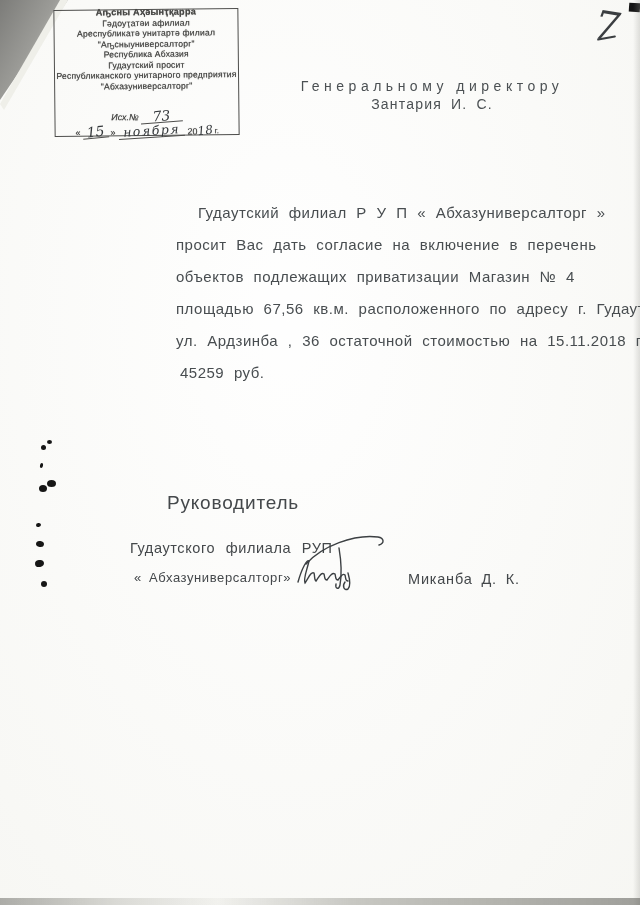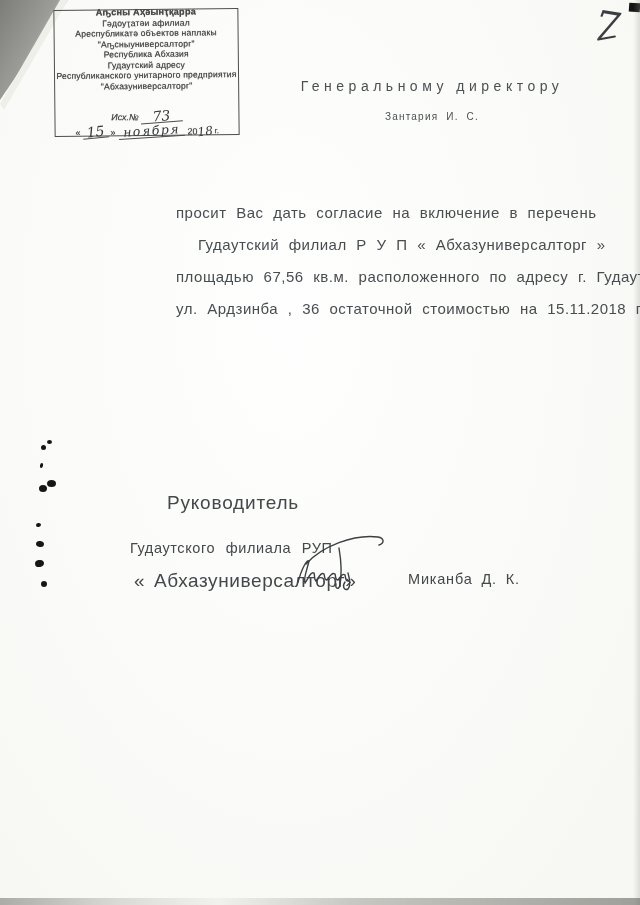"Ареспубликатә объектов наплакы" div.sl { text: объектов наплакы -> унитартә филиал }
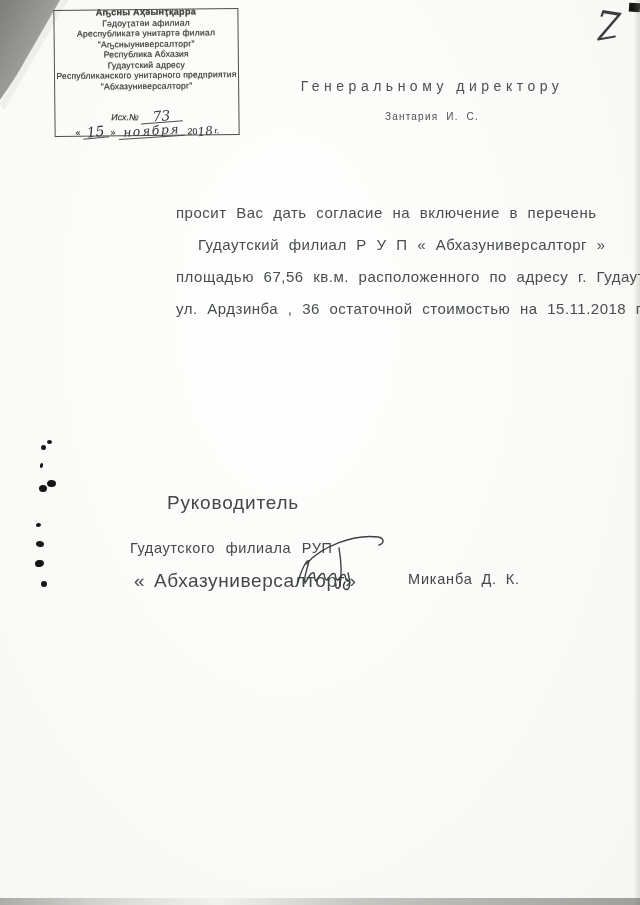"Гудаутский адресу" div.sl { text: адресу -> просит }
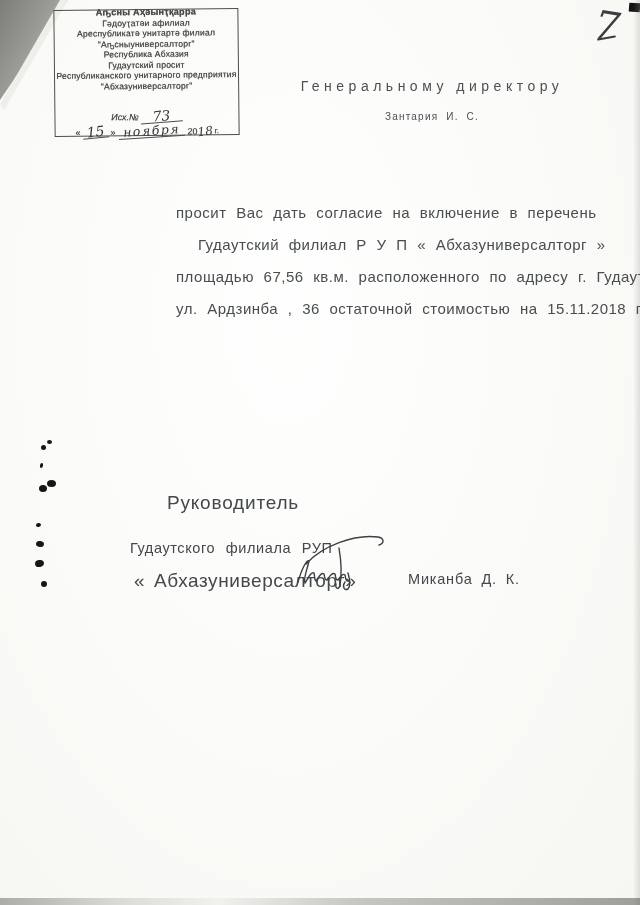"Генеральному директору" .recipient { gap: 17px -> 2px }
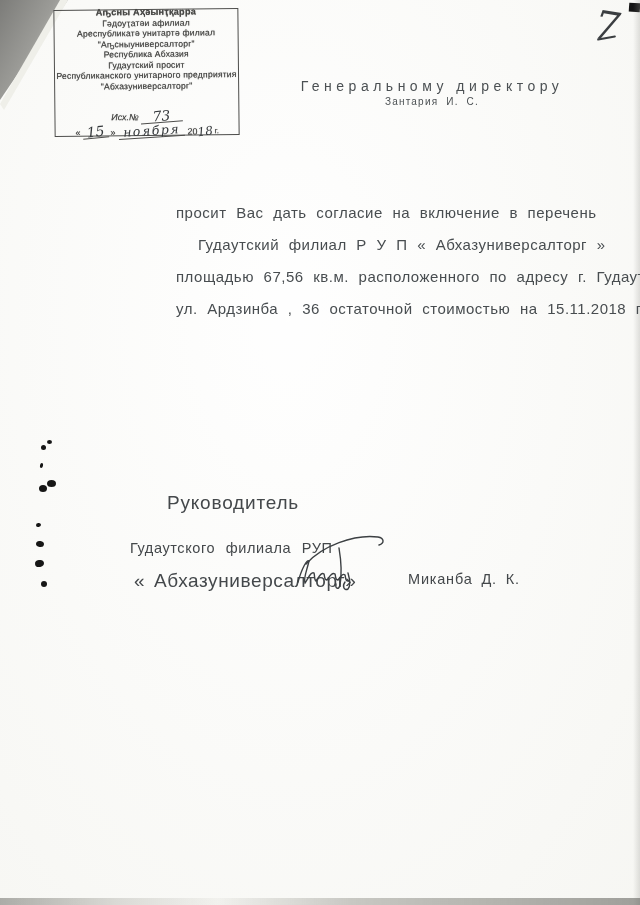"Зантария И. С." .recipient .r3 { font-size: 10px -> 14px }
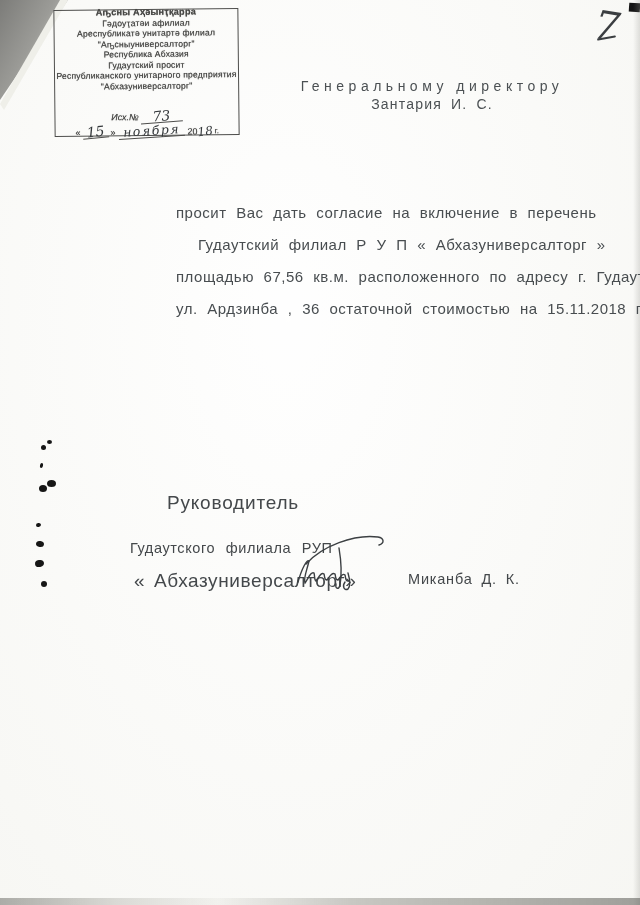"20" .yr { align-items: center -> flex-start }
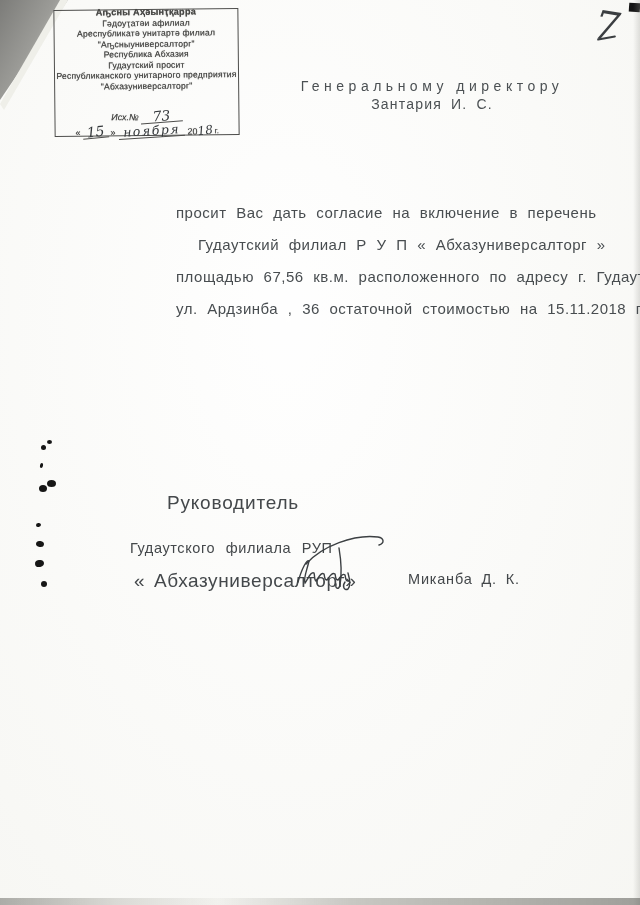"просит Вас дать согласие на" div.bl { order: before "Гудаутский филиал Р У П" -> after "Гудаутский филиал Р У П" }
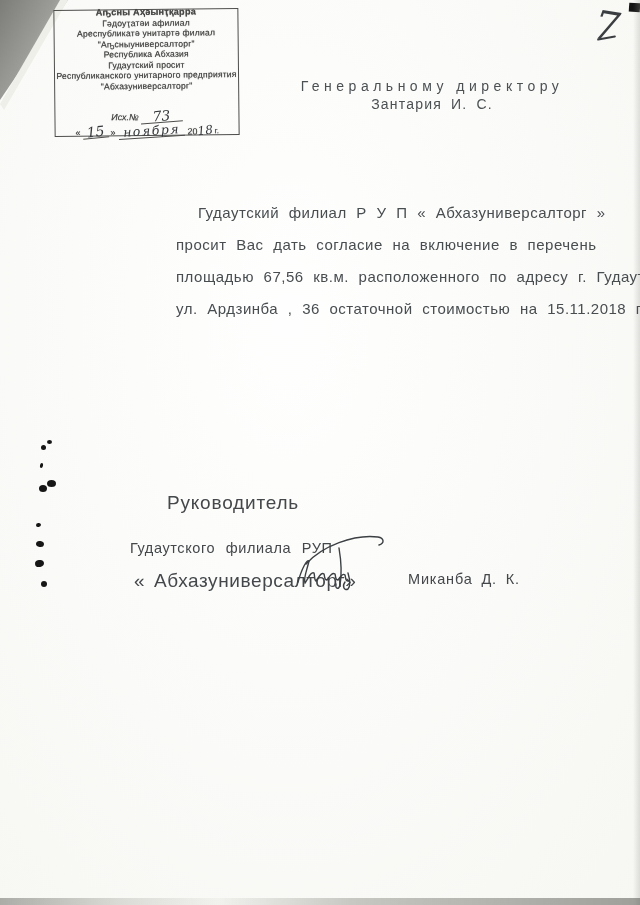"объектов подлежащих приватизации Магазин" div.bl { html: none -> <div>объектов подлежащих приватизации Магазин № 4</div> }
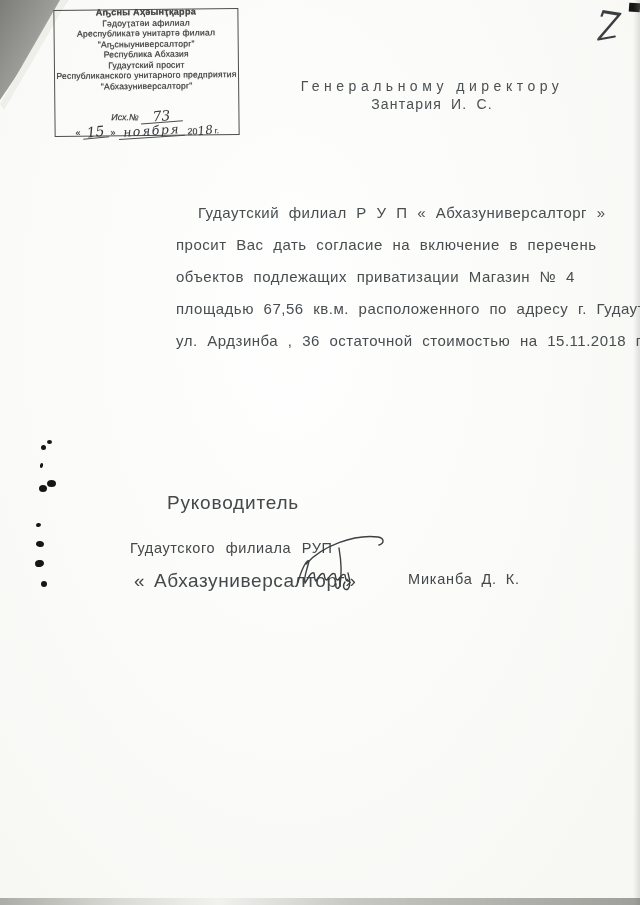"45259 руб." div.bl { html: none -> <div>45259 руб.</div> }
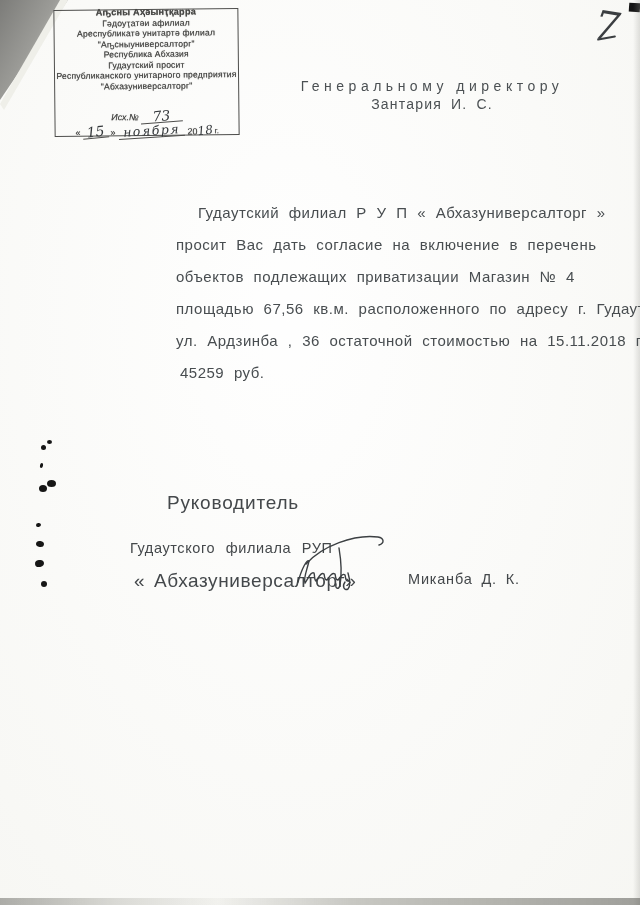"« Абхазуниверсалторг»" .sig-title3 { font-size: 19px -> 13px }
